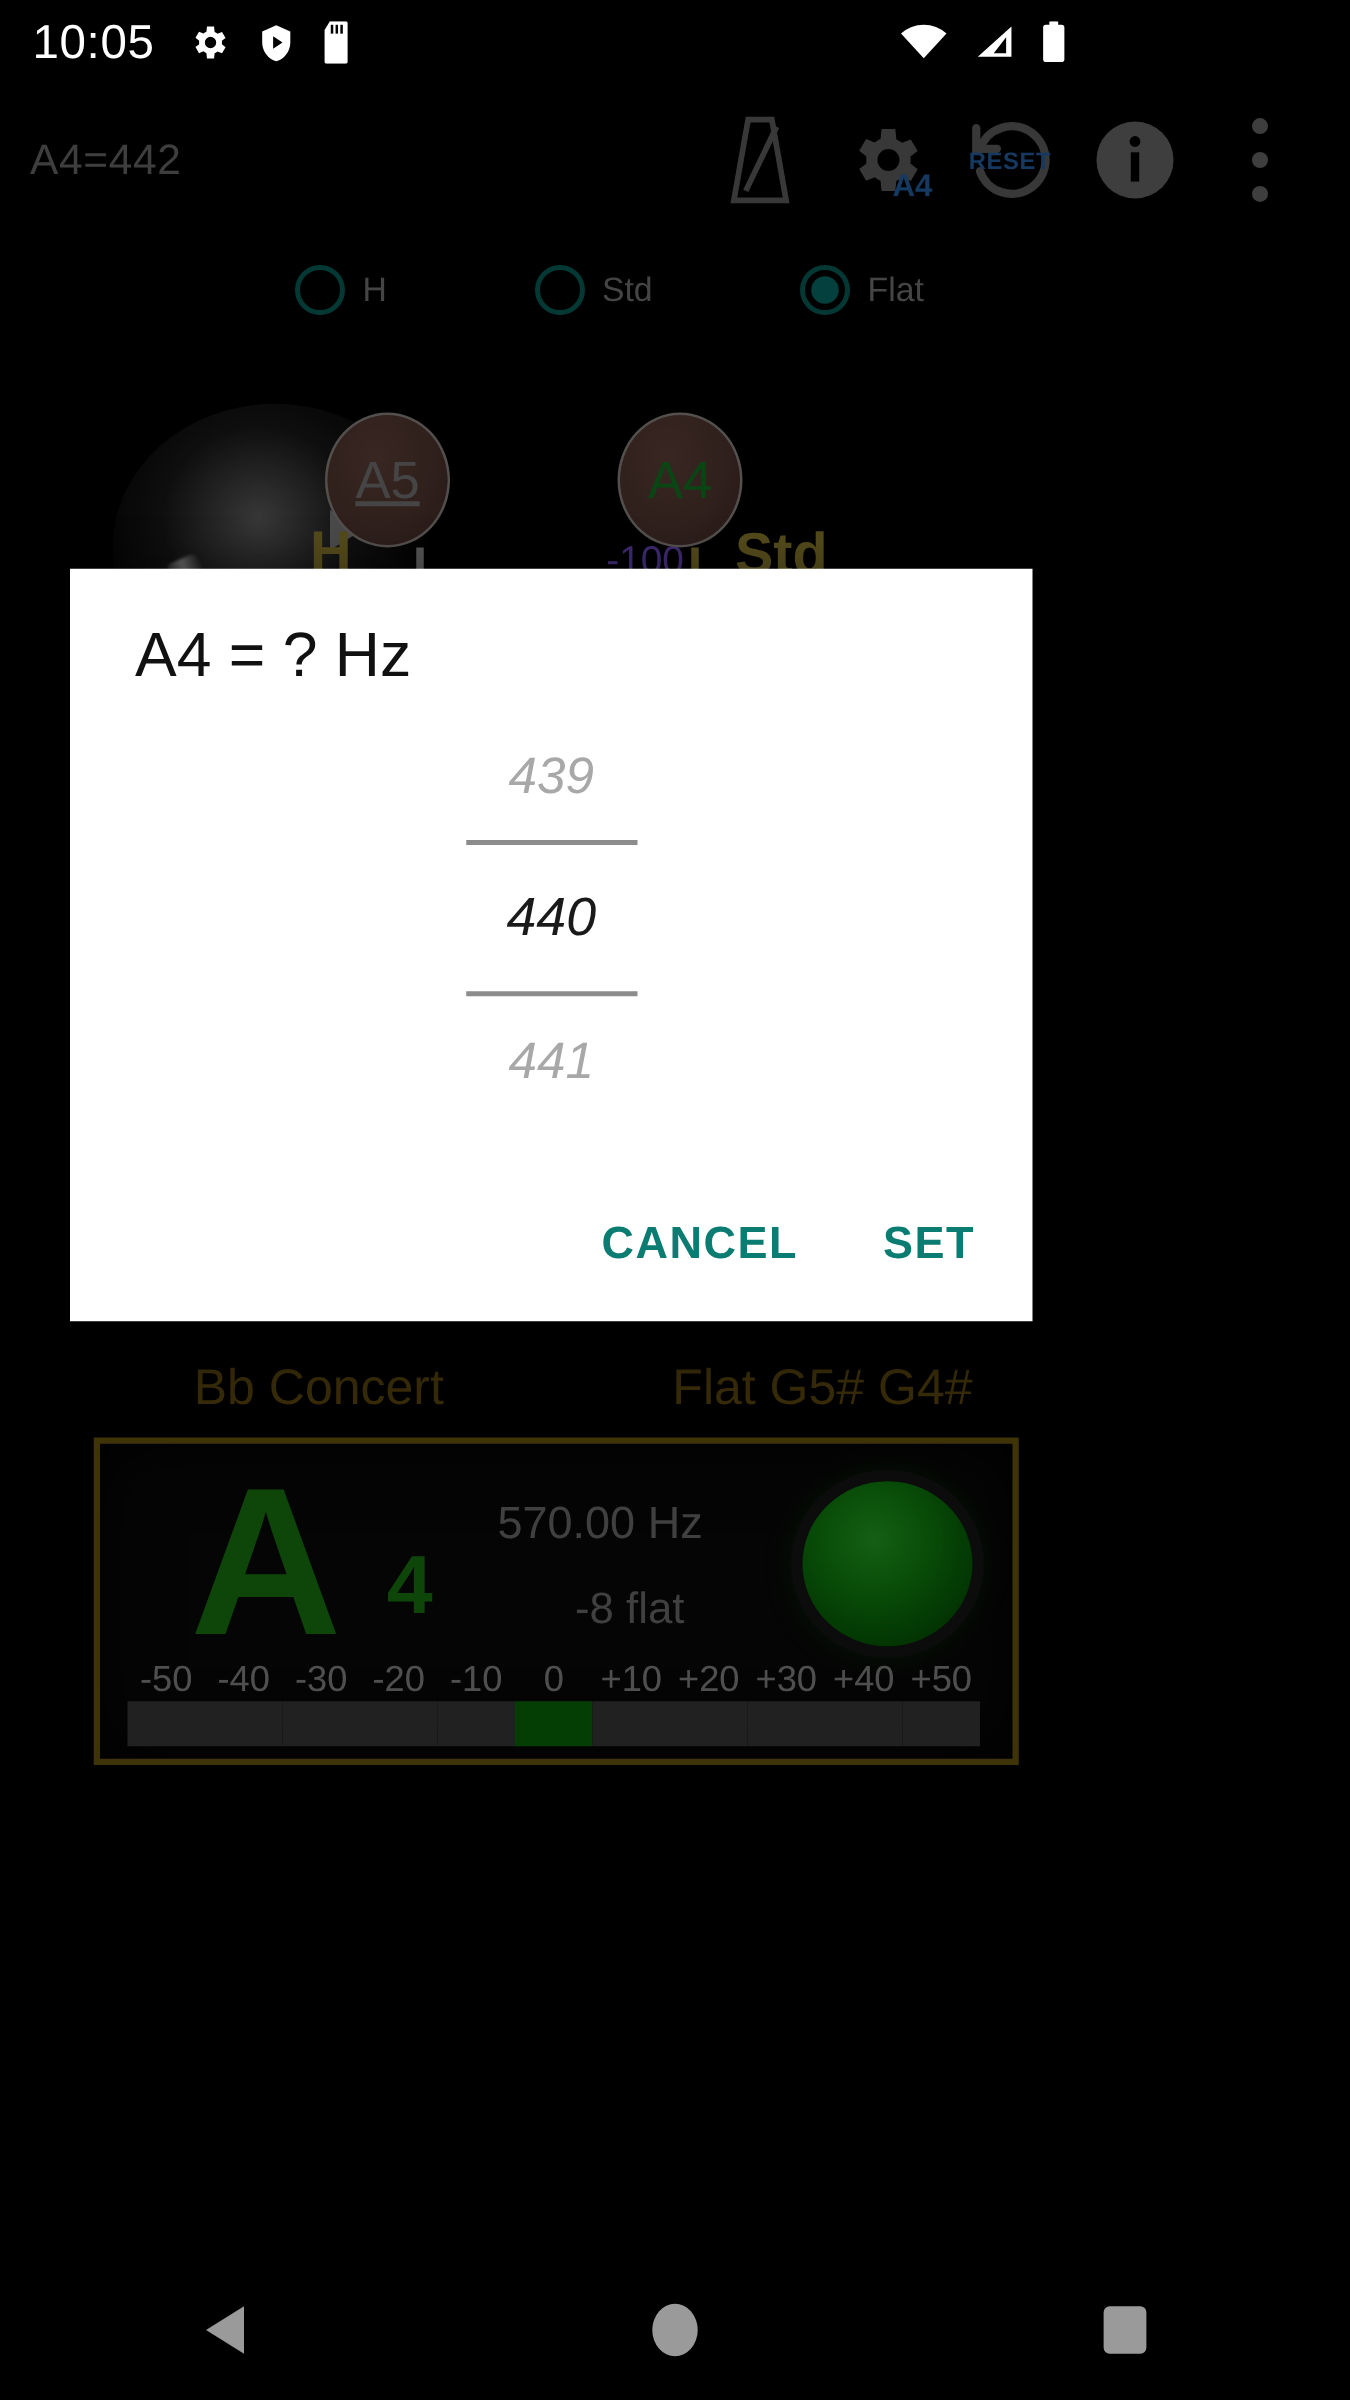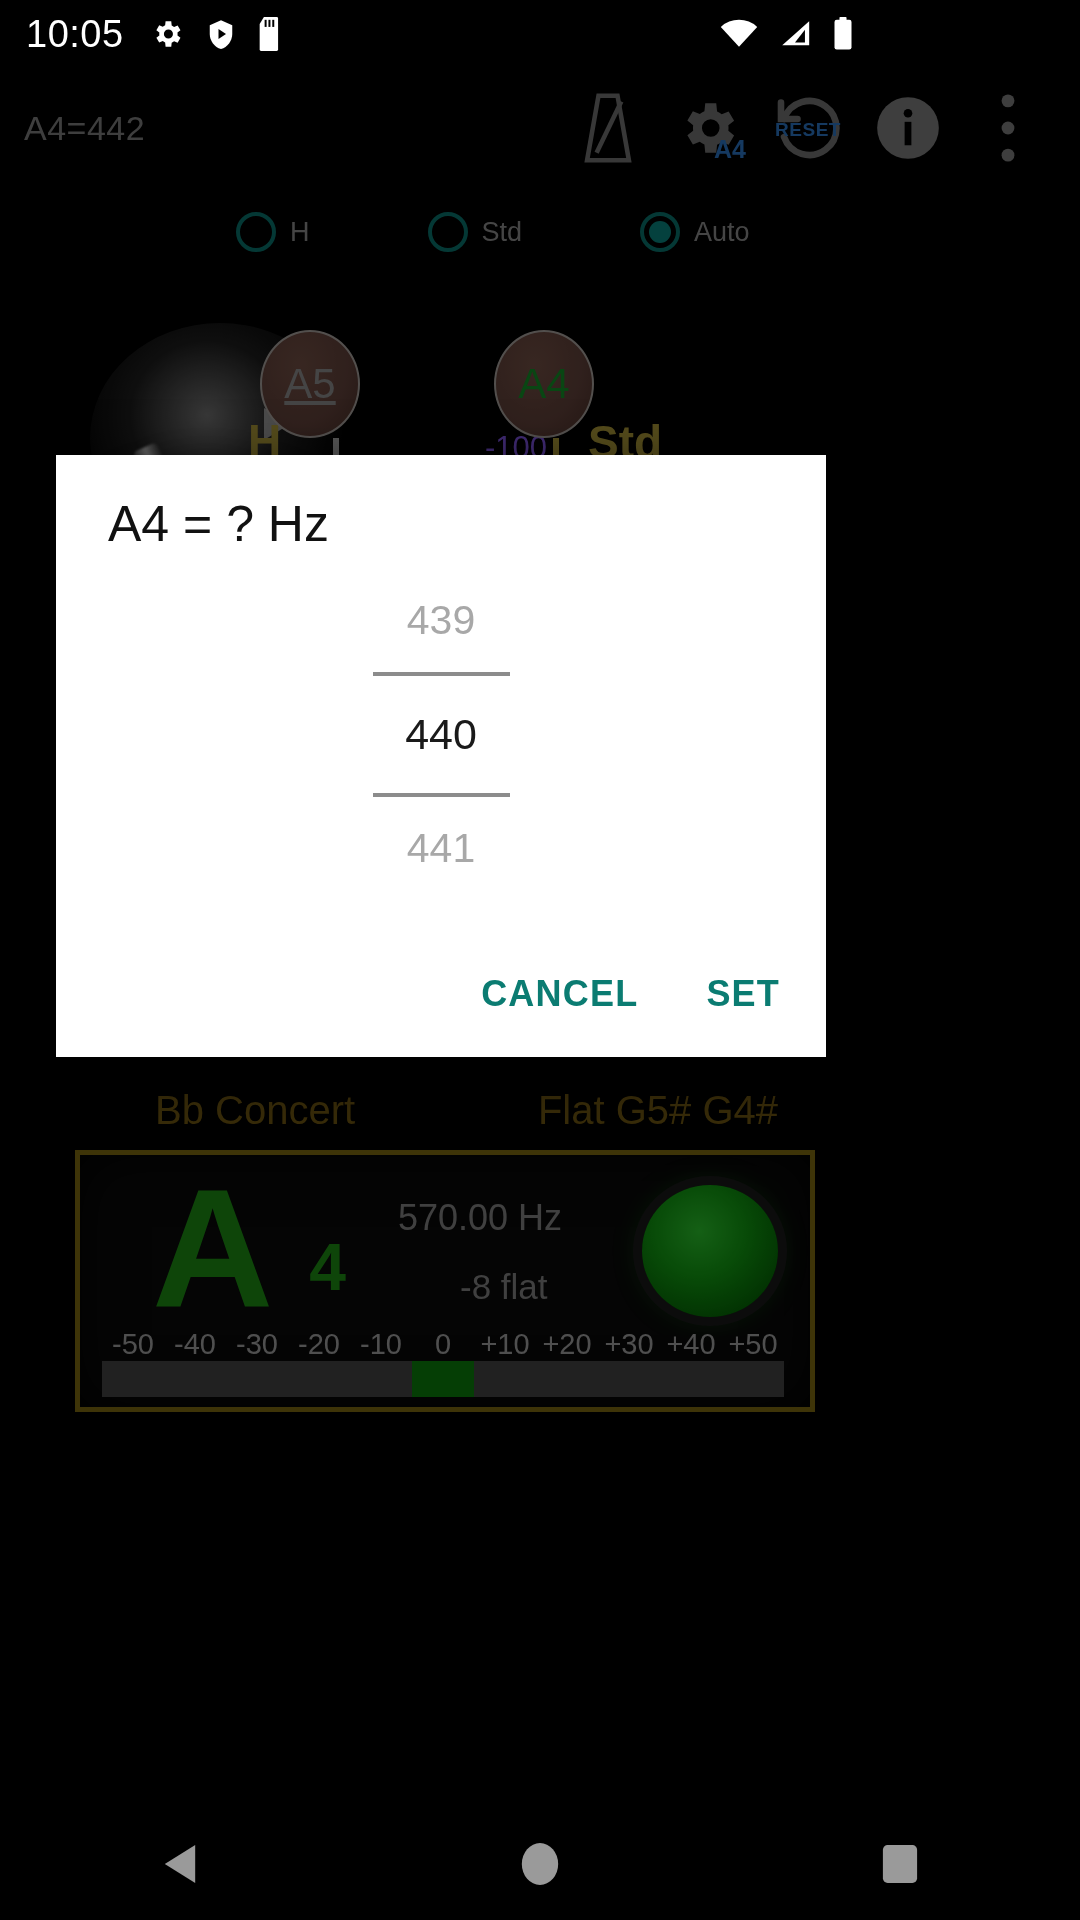"Auto" span.radio-label { text: Auto -> Flat }
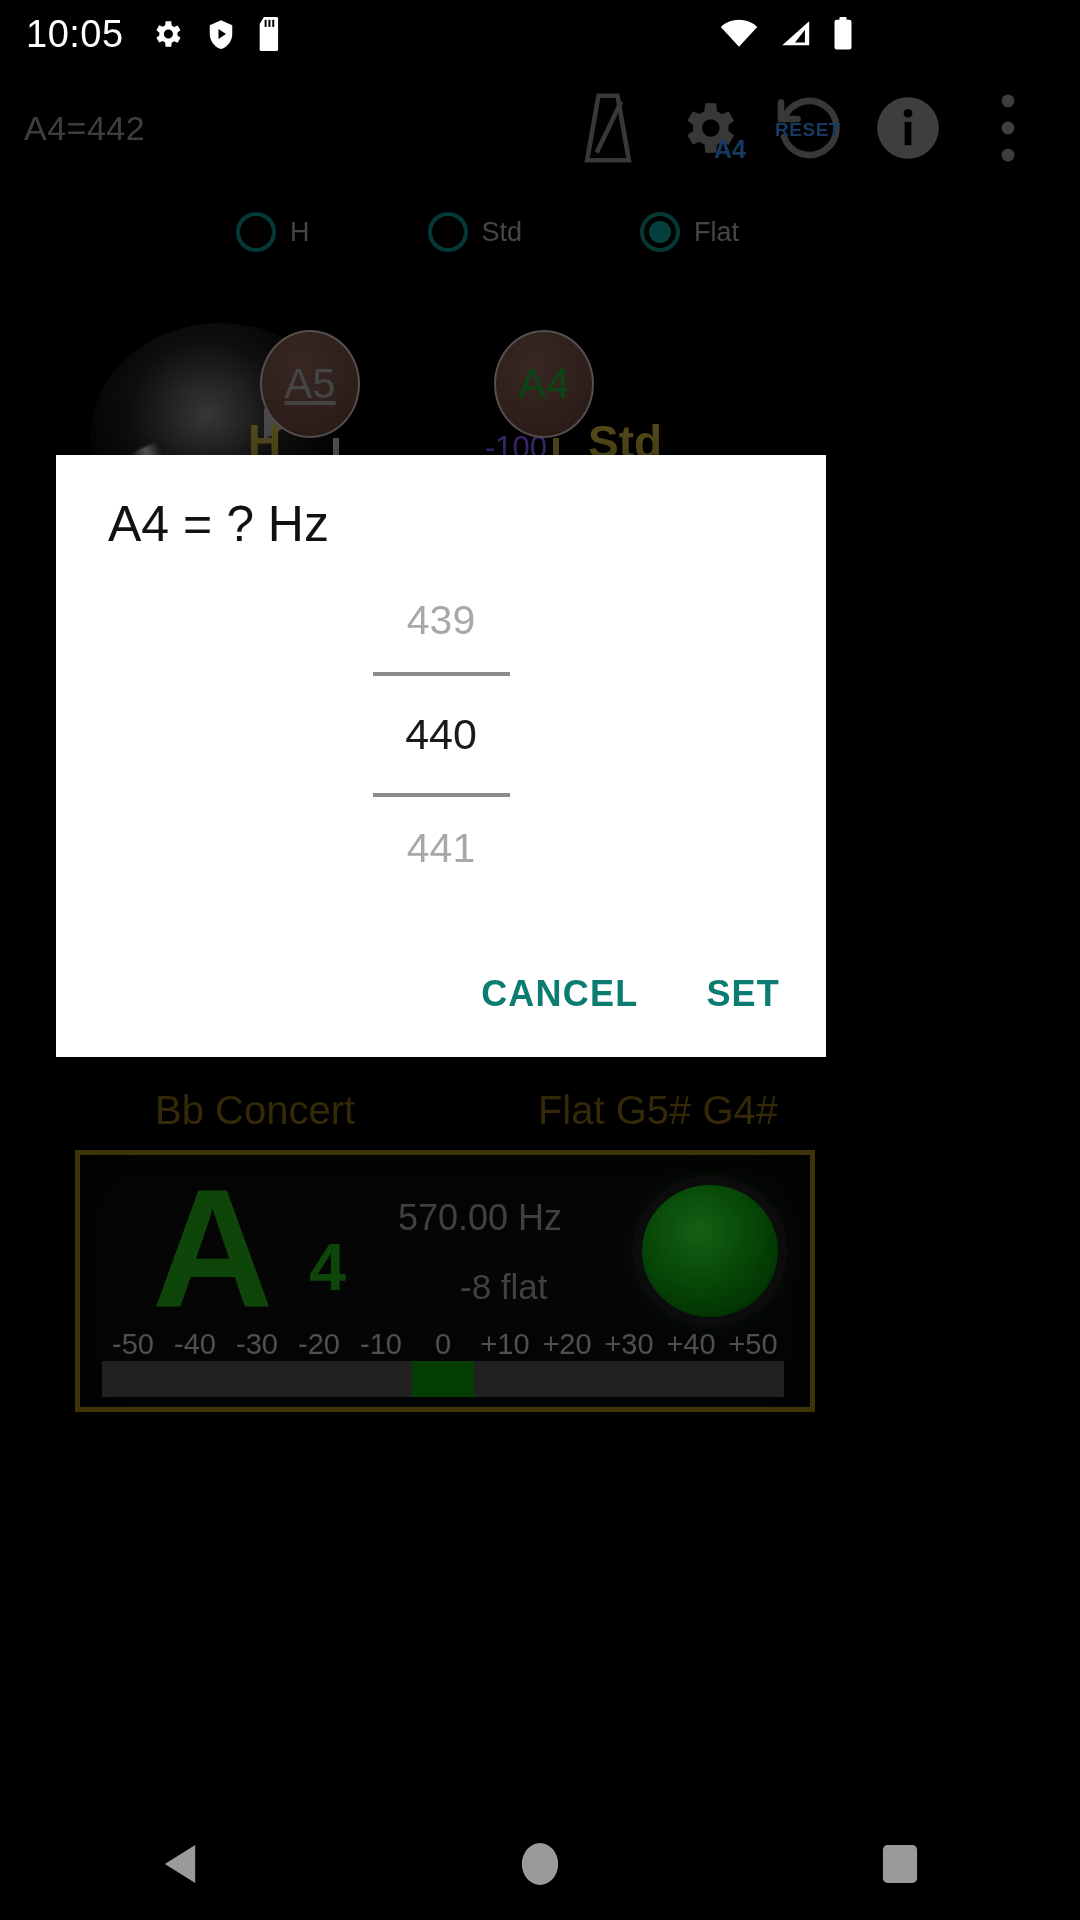"439" .pick-val { font-style: none -> italic }
